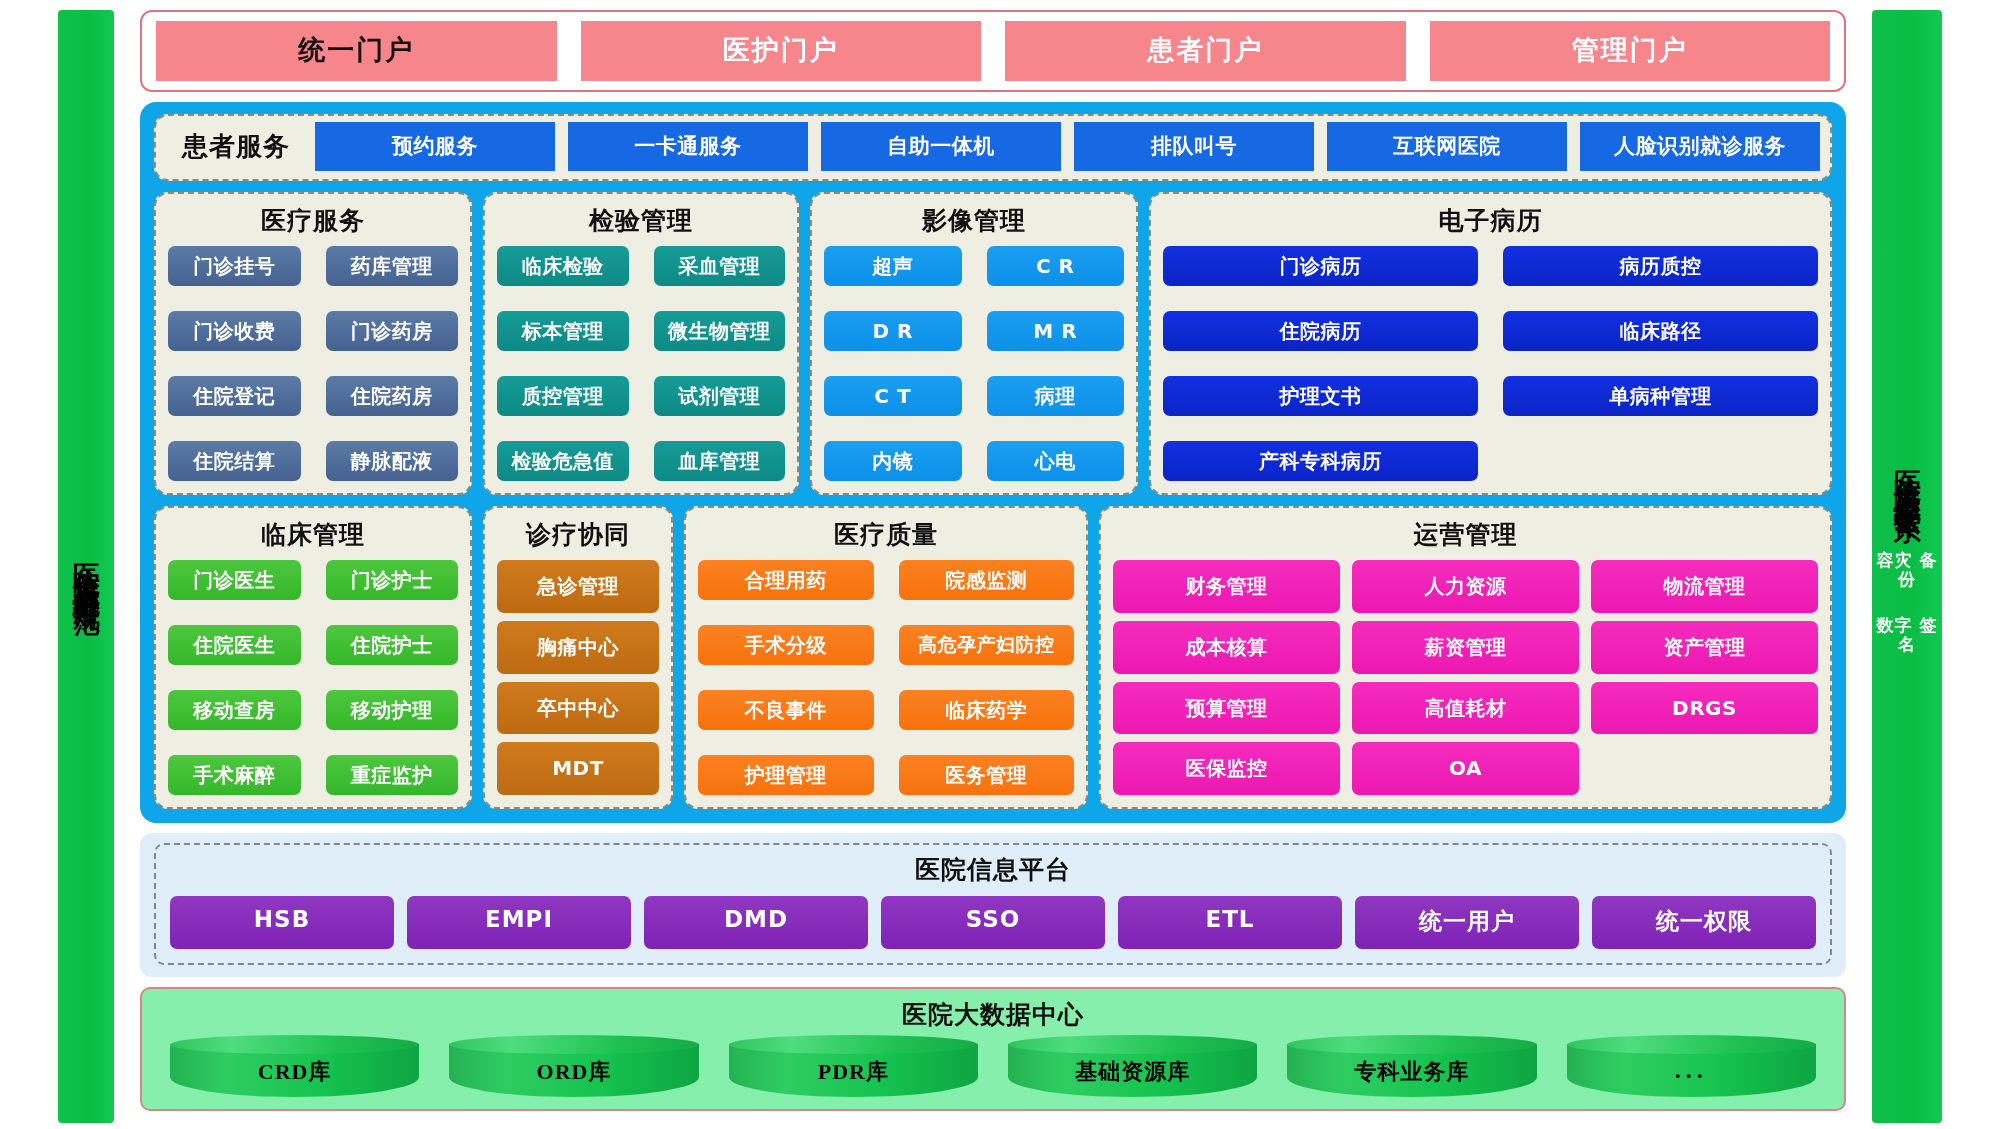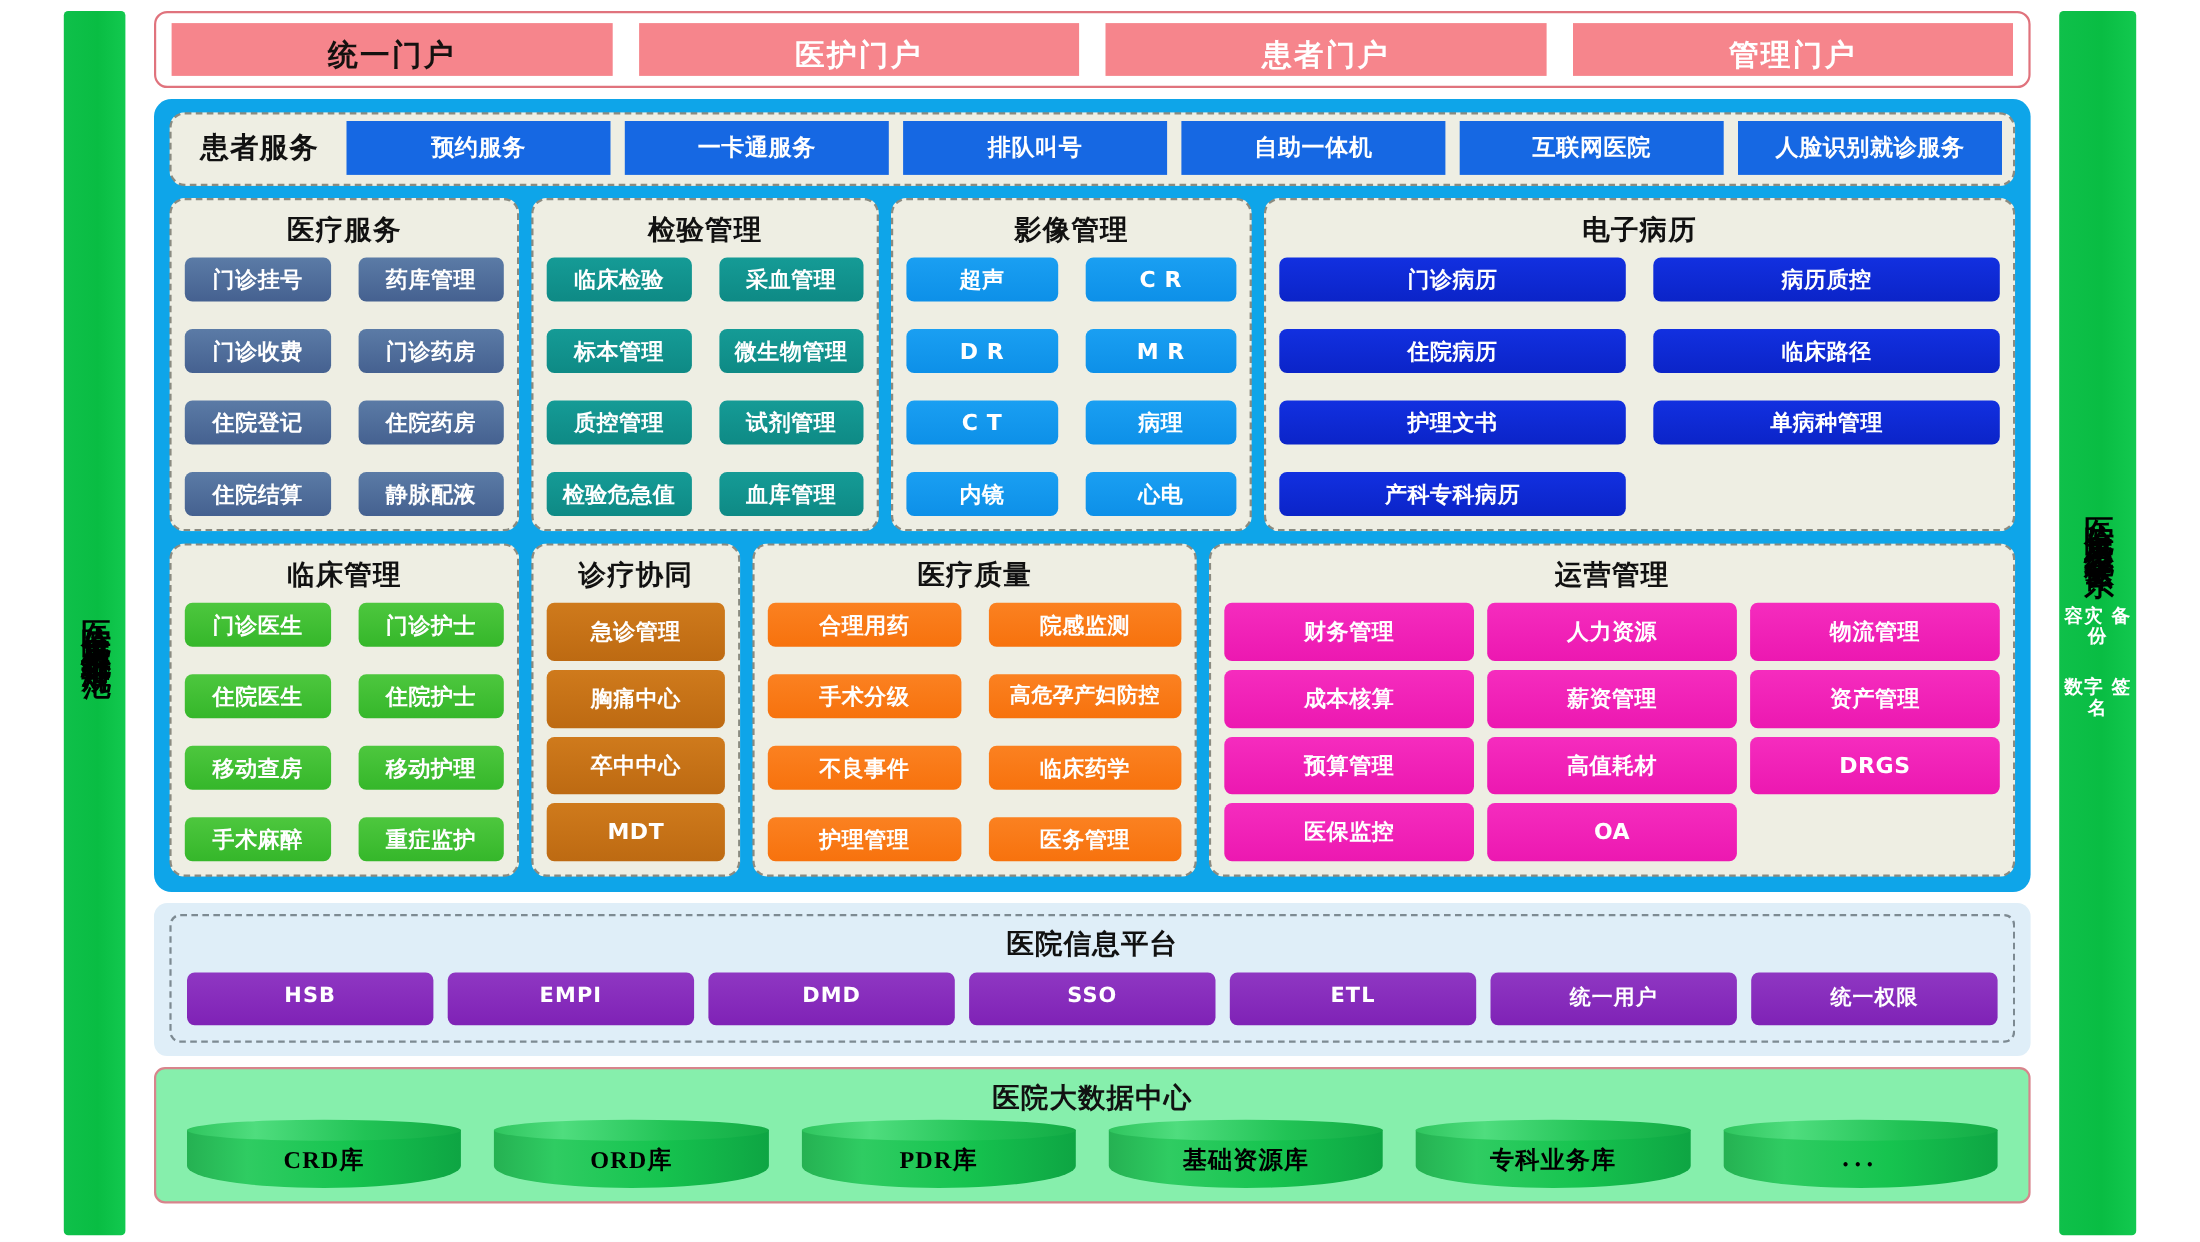"统一门户" .portal { padding: 11px 0 1px 0 -> 11px 0 13px 0 }
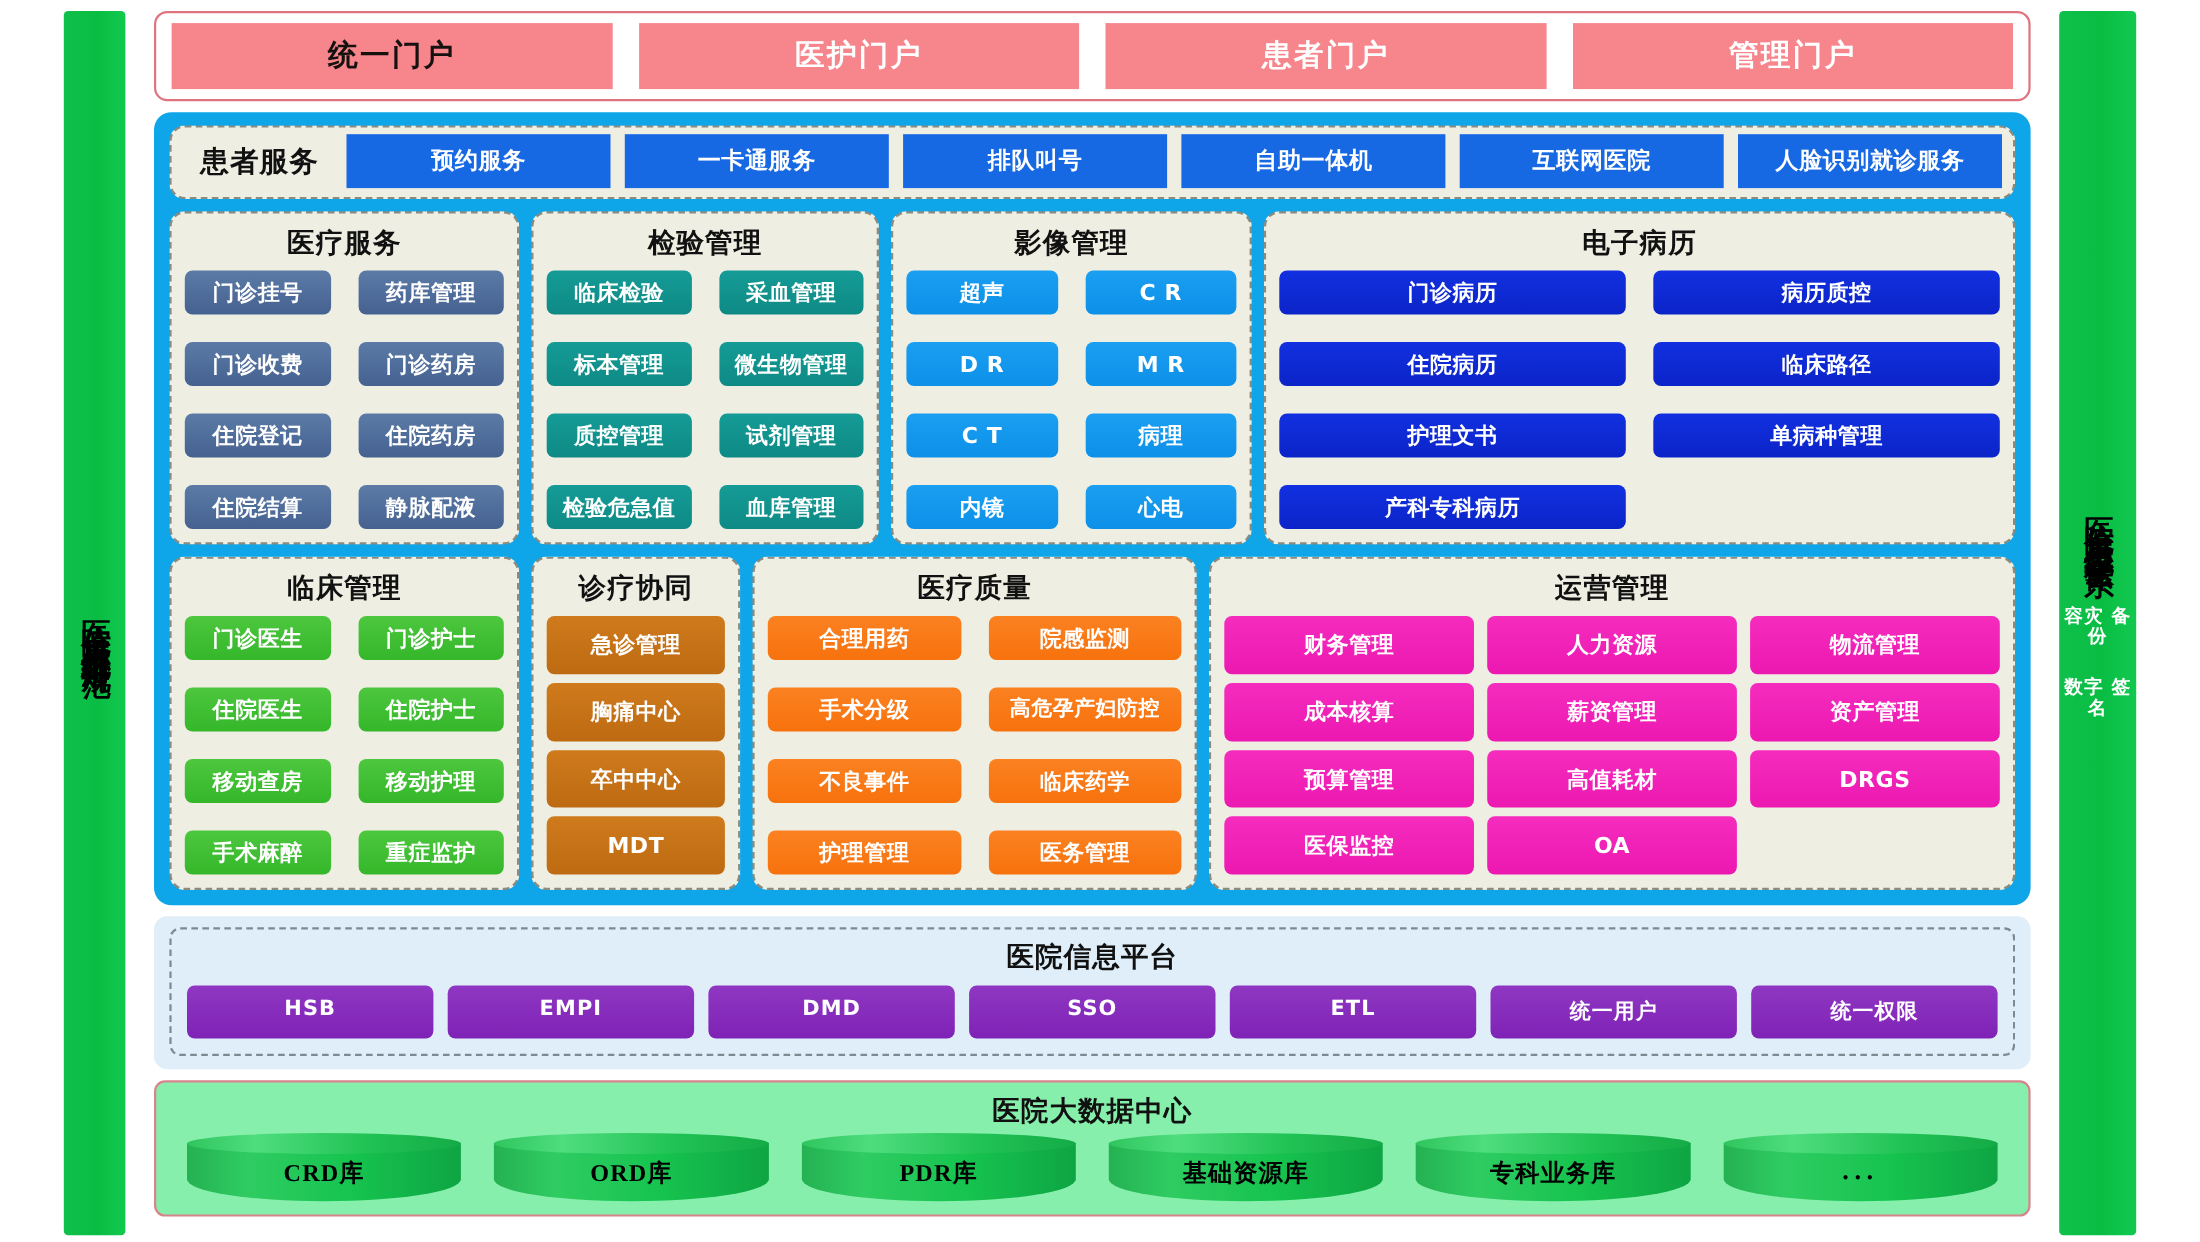"排队叫号" div.pill-blue { order: before "自助一体机" -> after "自助一体机" }
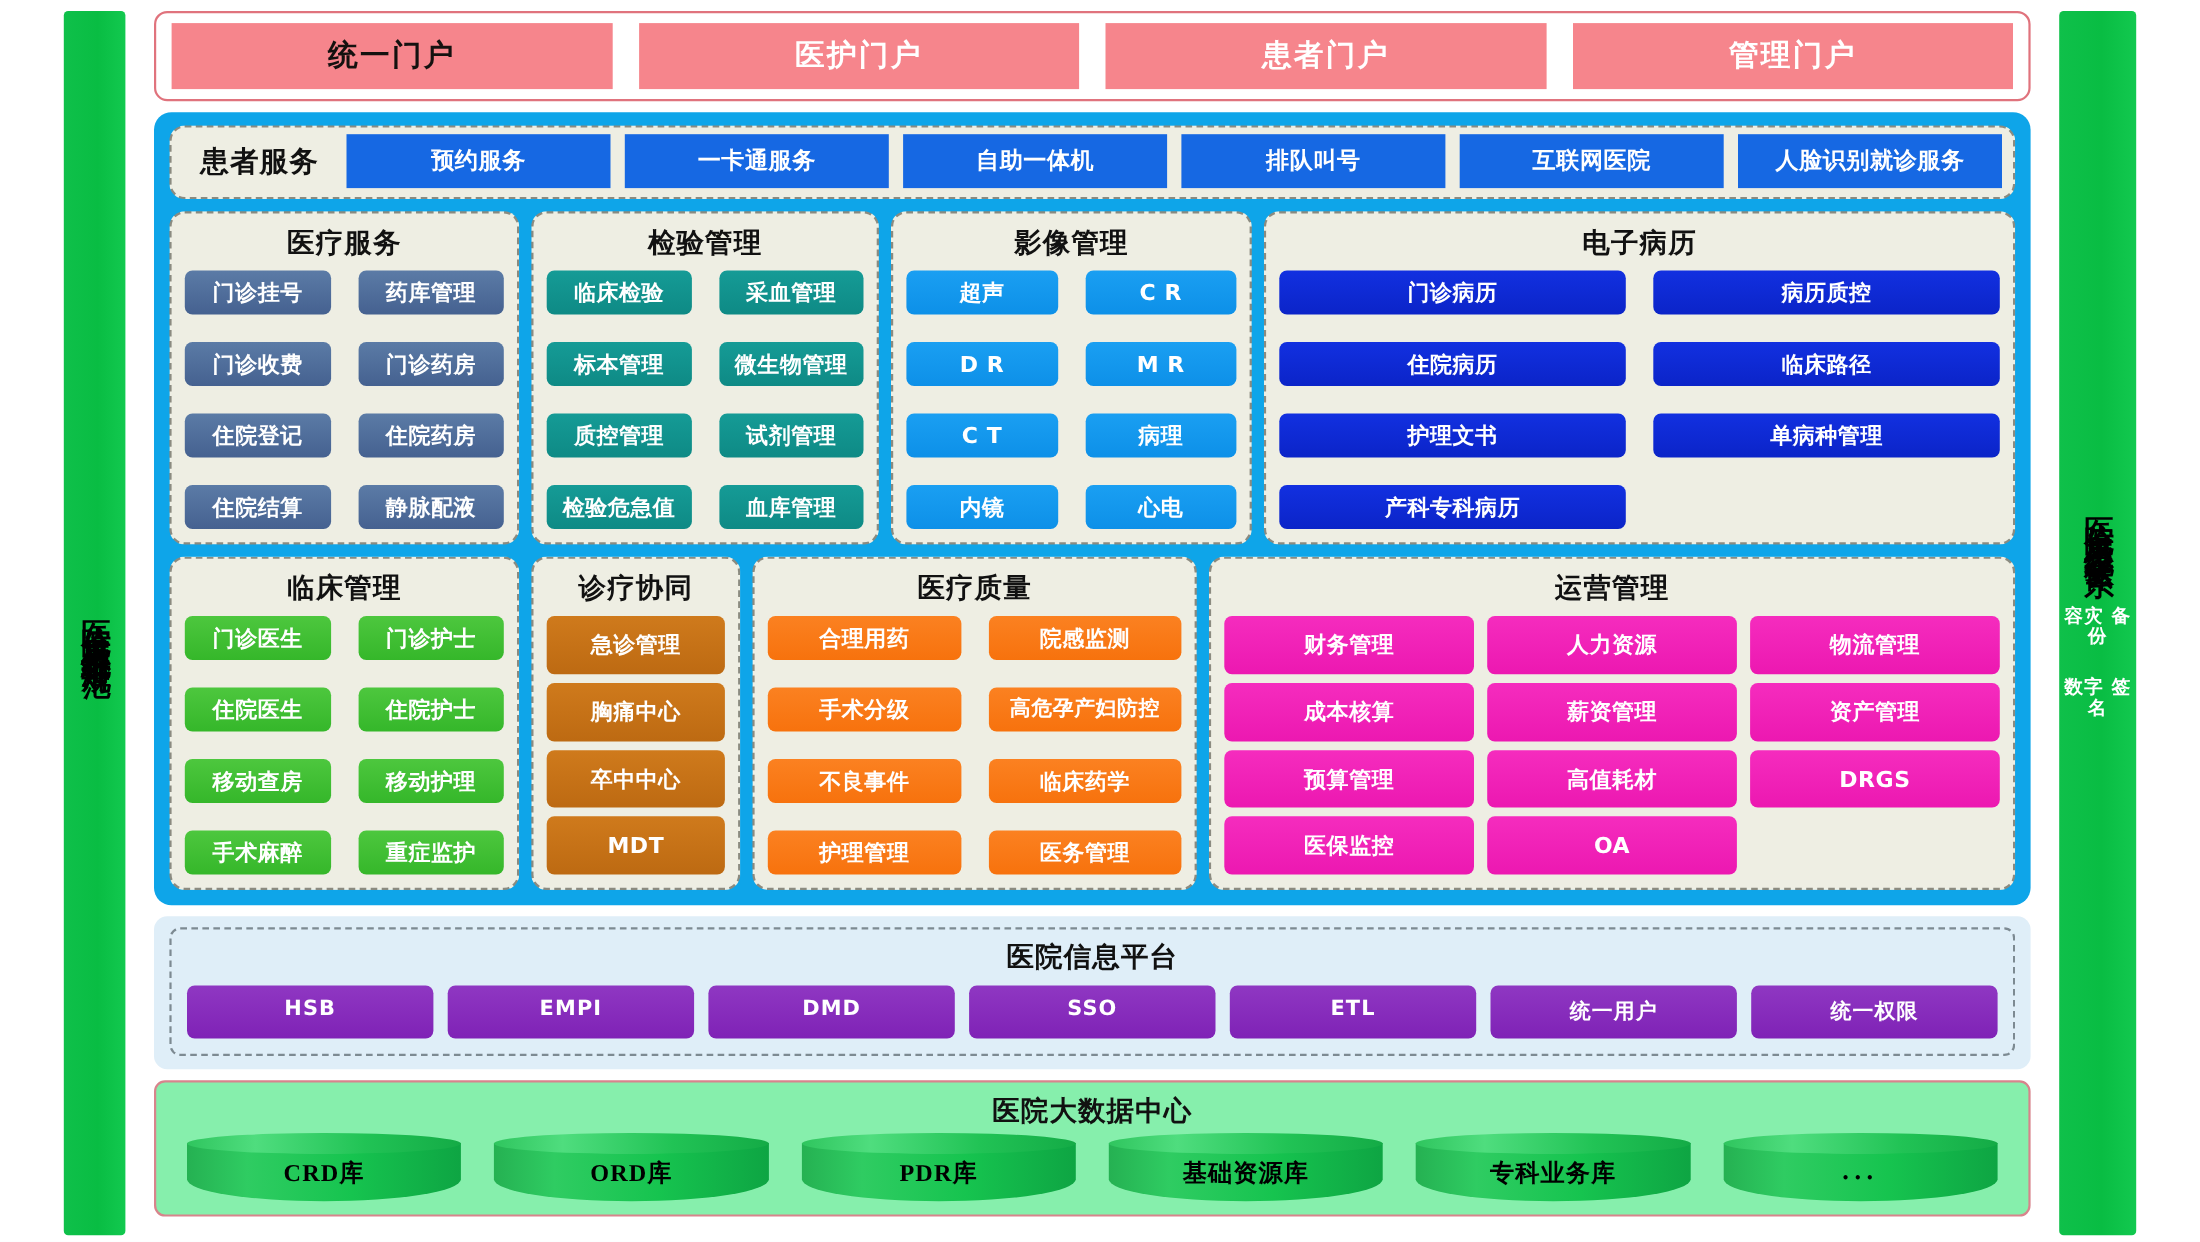"HSB" .c-purple { font-size: 19px -> 23px }
